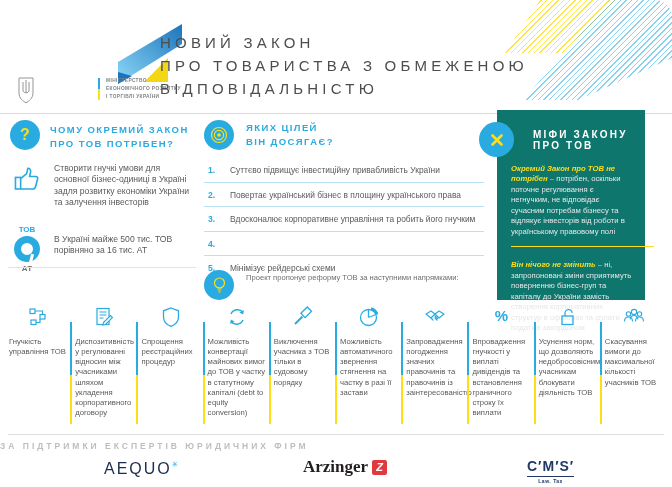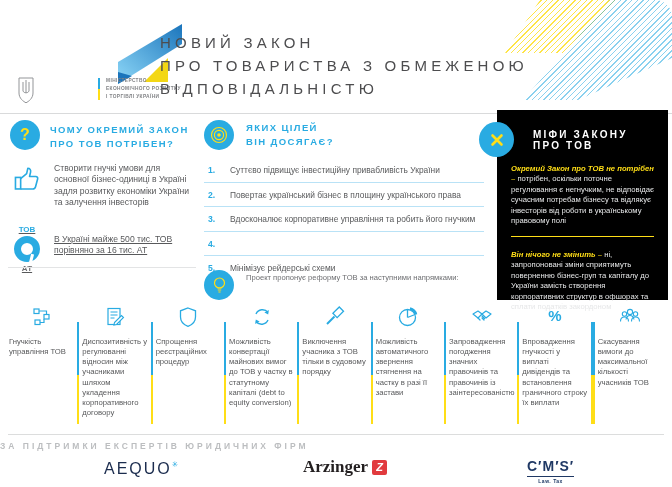"МІФИ ЗАКОНУ ПРО ТОВ" .myths { background: #000000 -> #0f766e; width: 171px -> 148px }
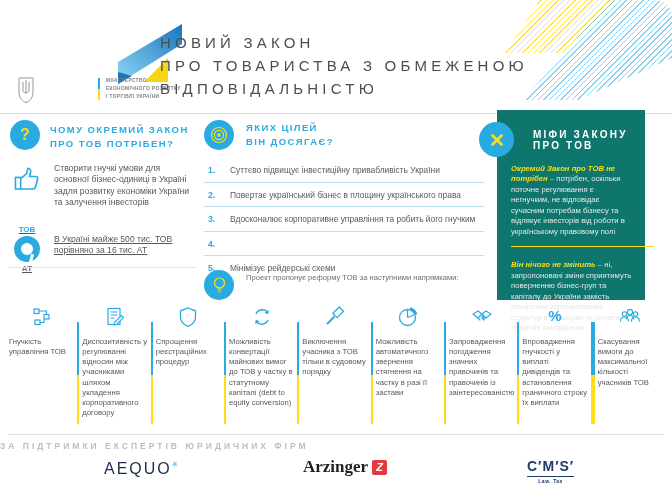"ТОВ" .why .row3 { text-decoration: underline -> none }
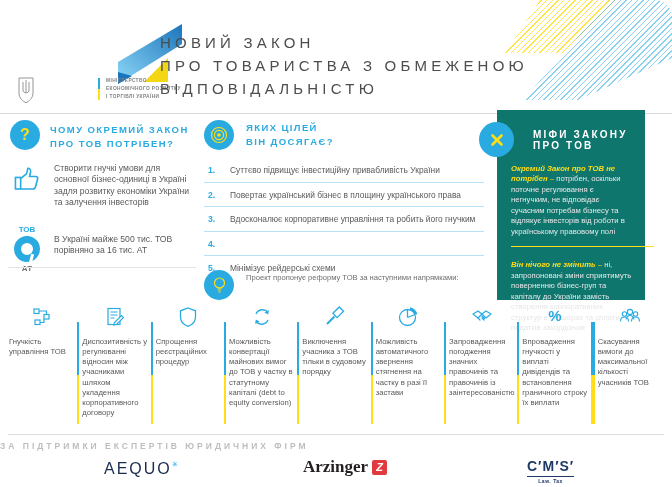"Усунення норм, що дозволяють" div.pcol { html: none -> <div> <div> <svg> <rect></rect> <path></path> </svg> </div> <div>Усунення норм, що дозволяють недобросовісним учасникам блокувати діяльність ТОВ</div> </div> }
